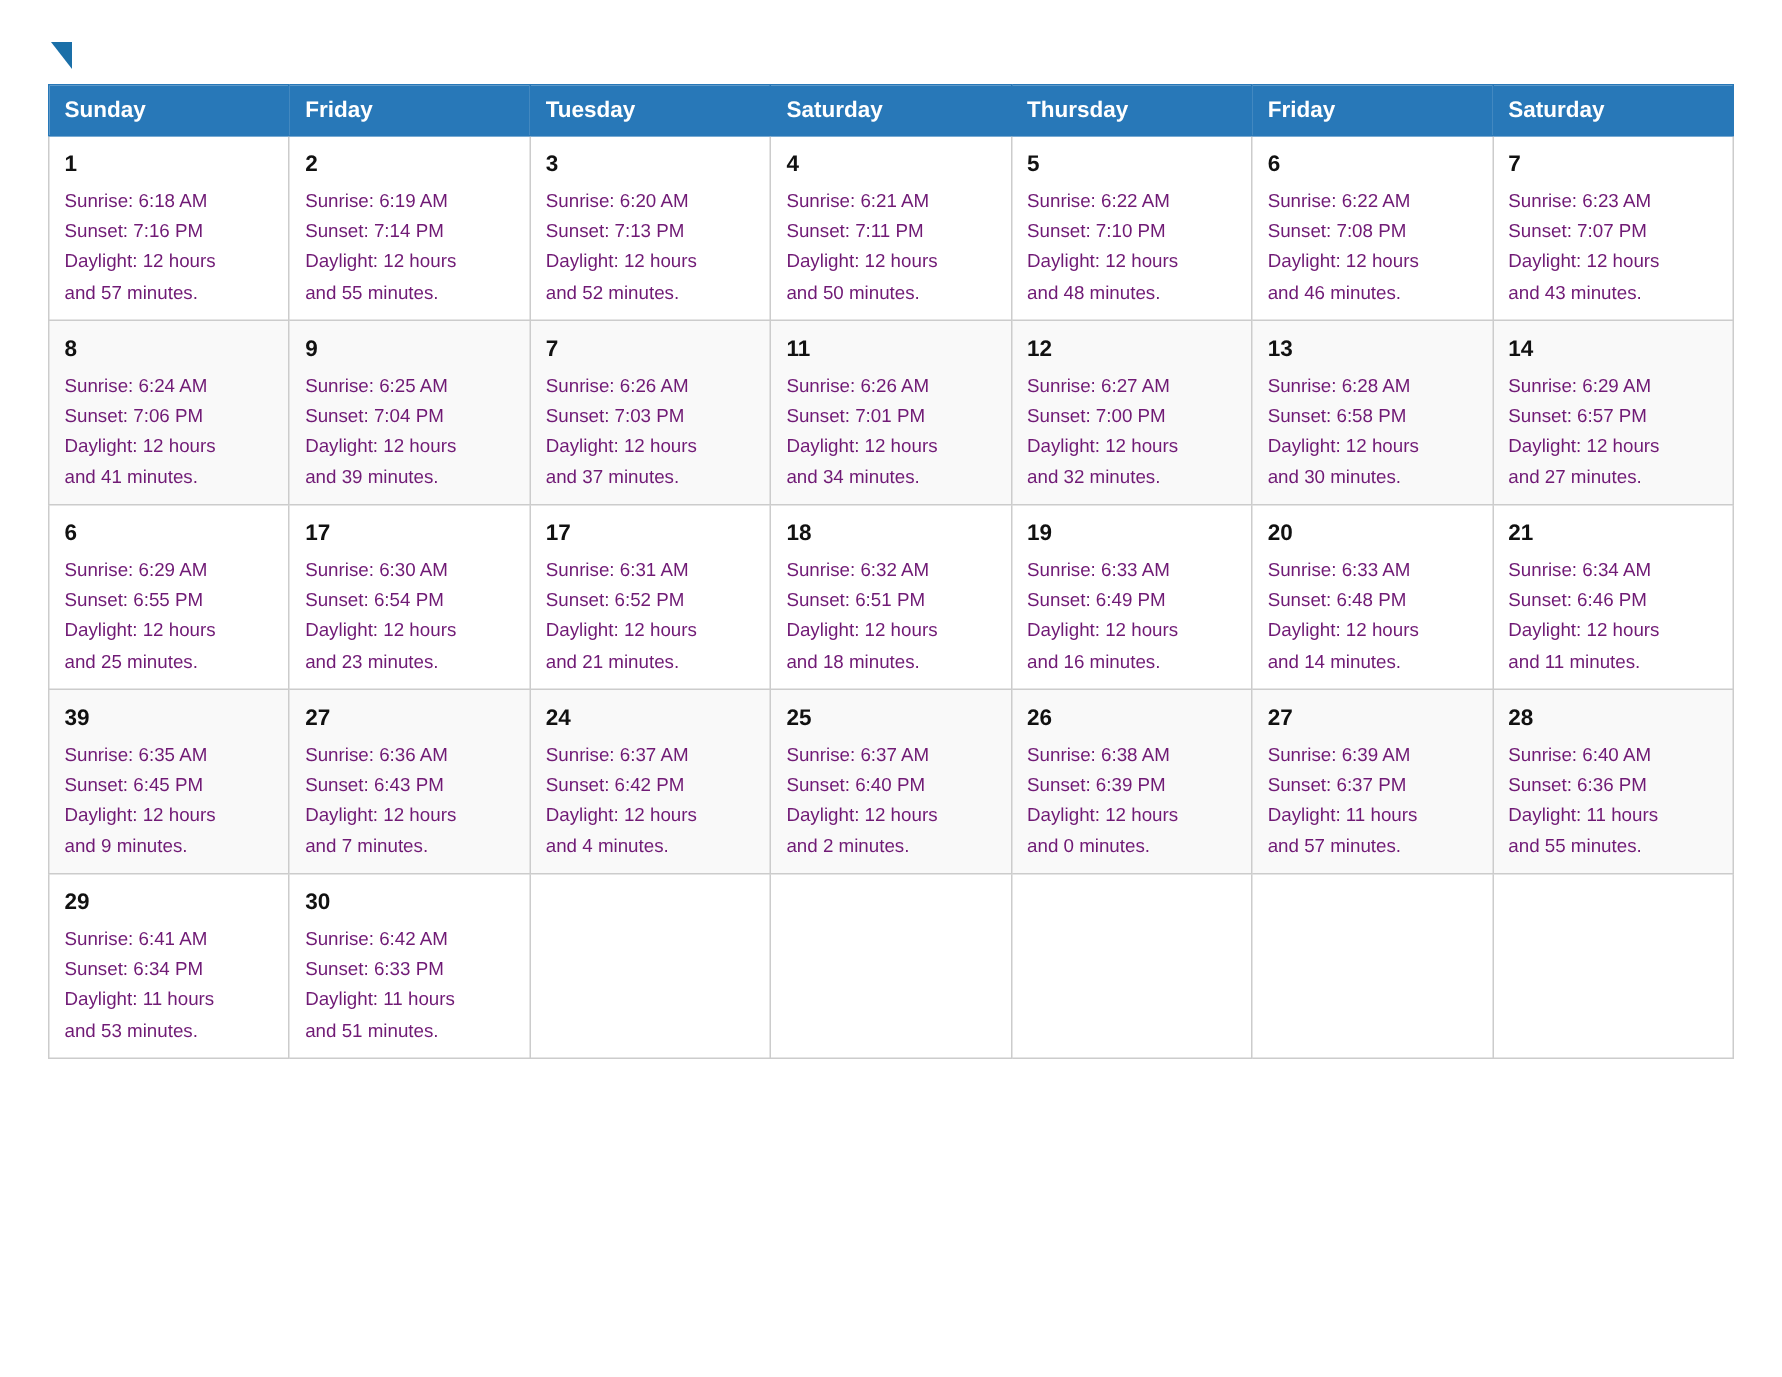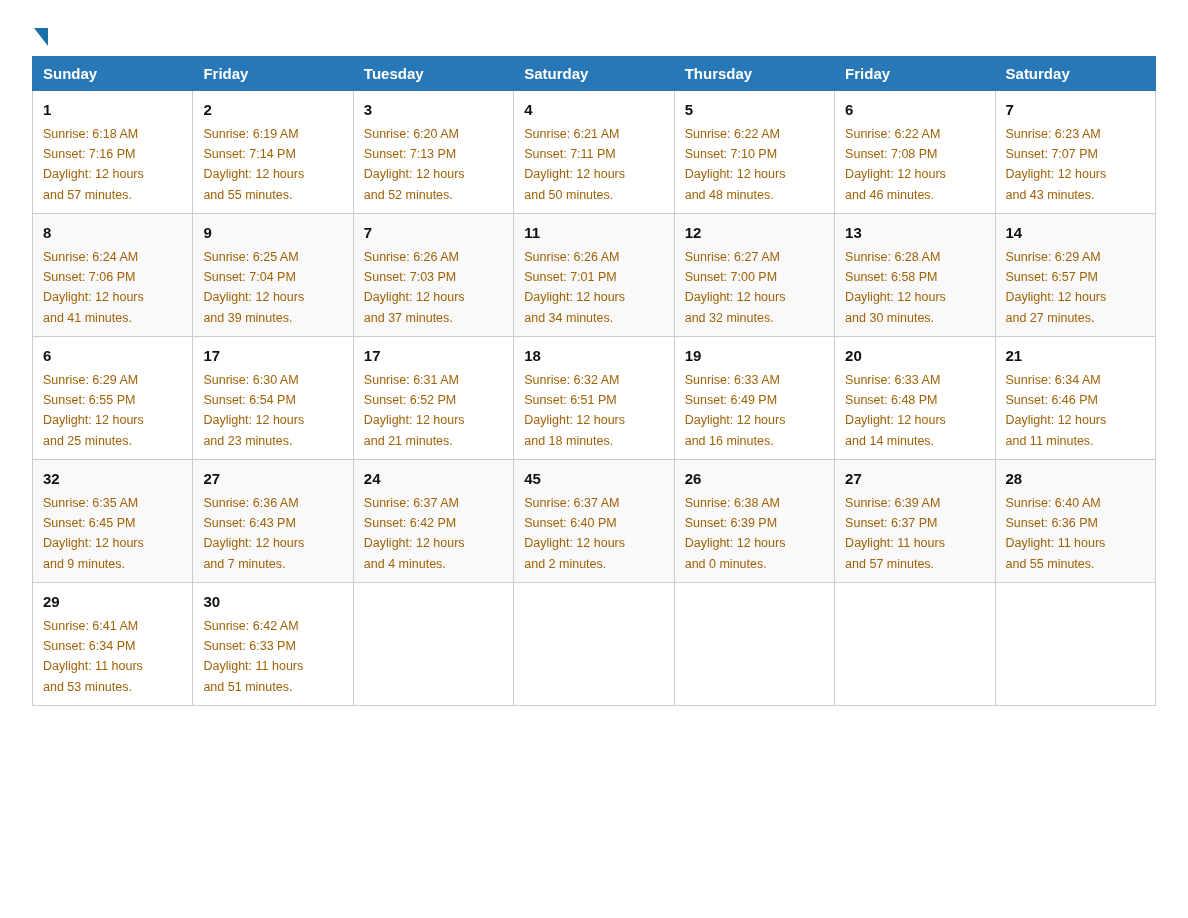"Sunrise: 6:18 AM" .day-info { color: #a16207 -> #701a75 }
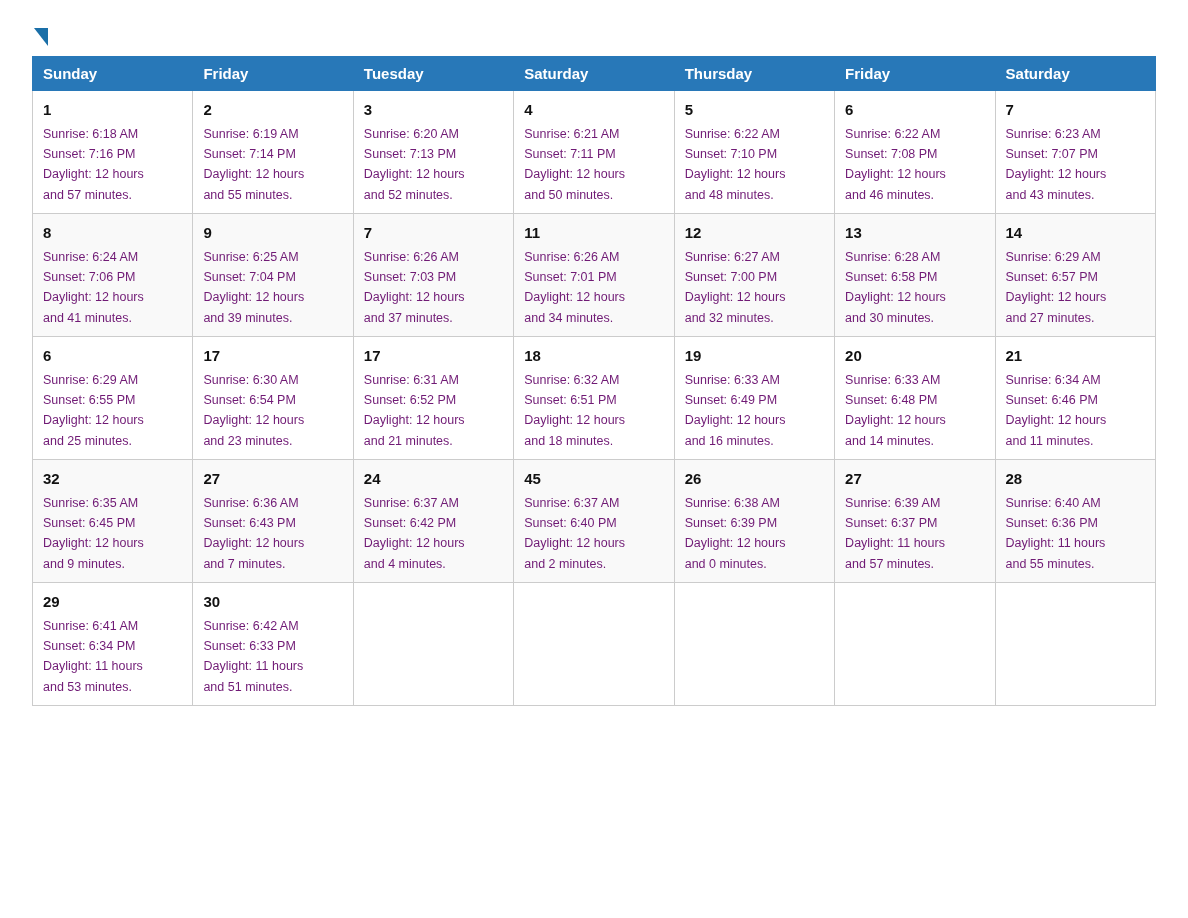"32" span.day-number { text: 32 -> 39 }
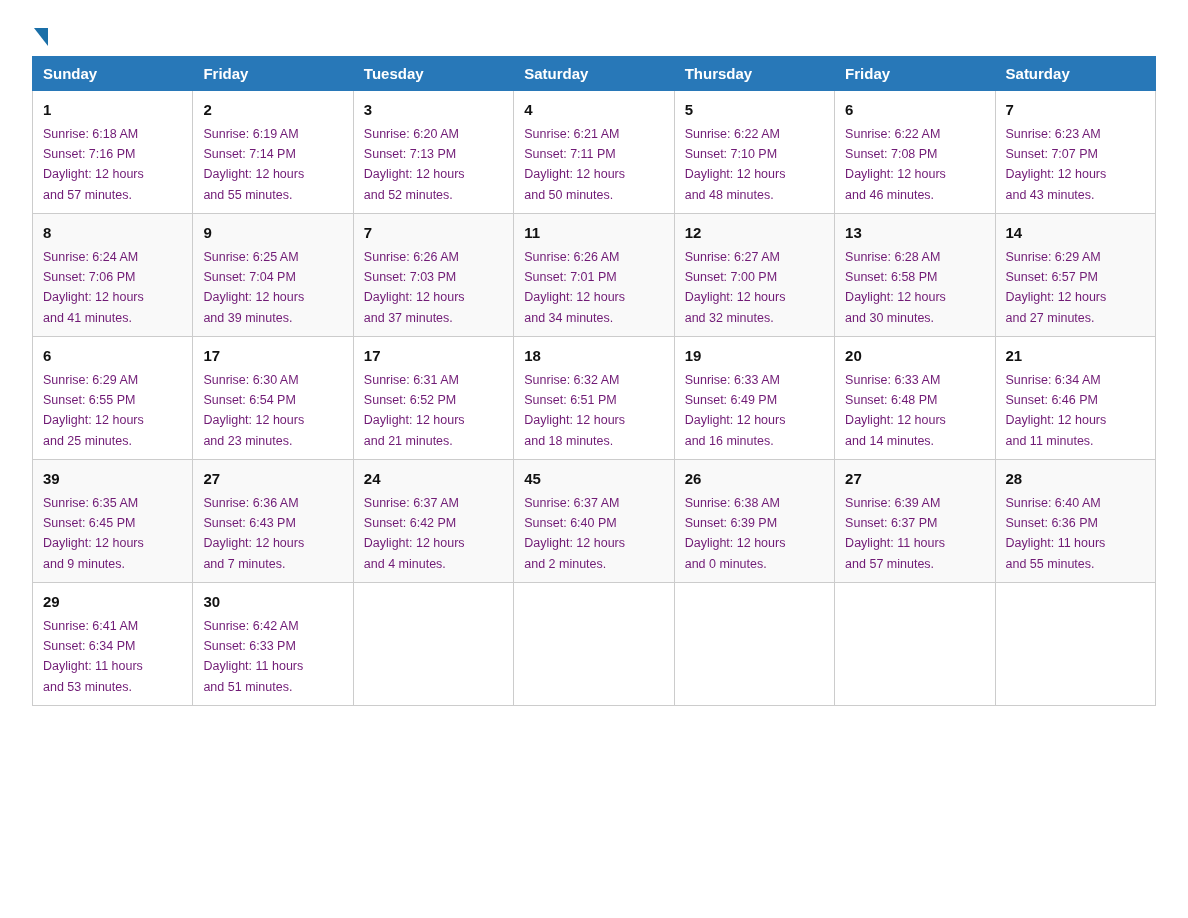"45" span.day-number { text: 45 -> 25 }
